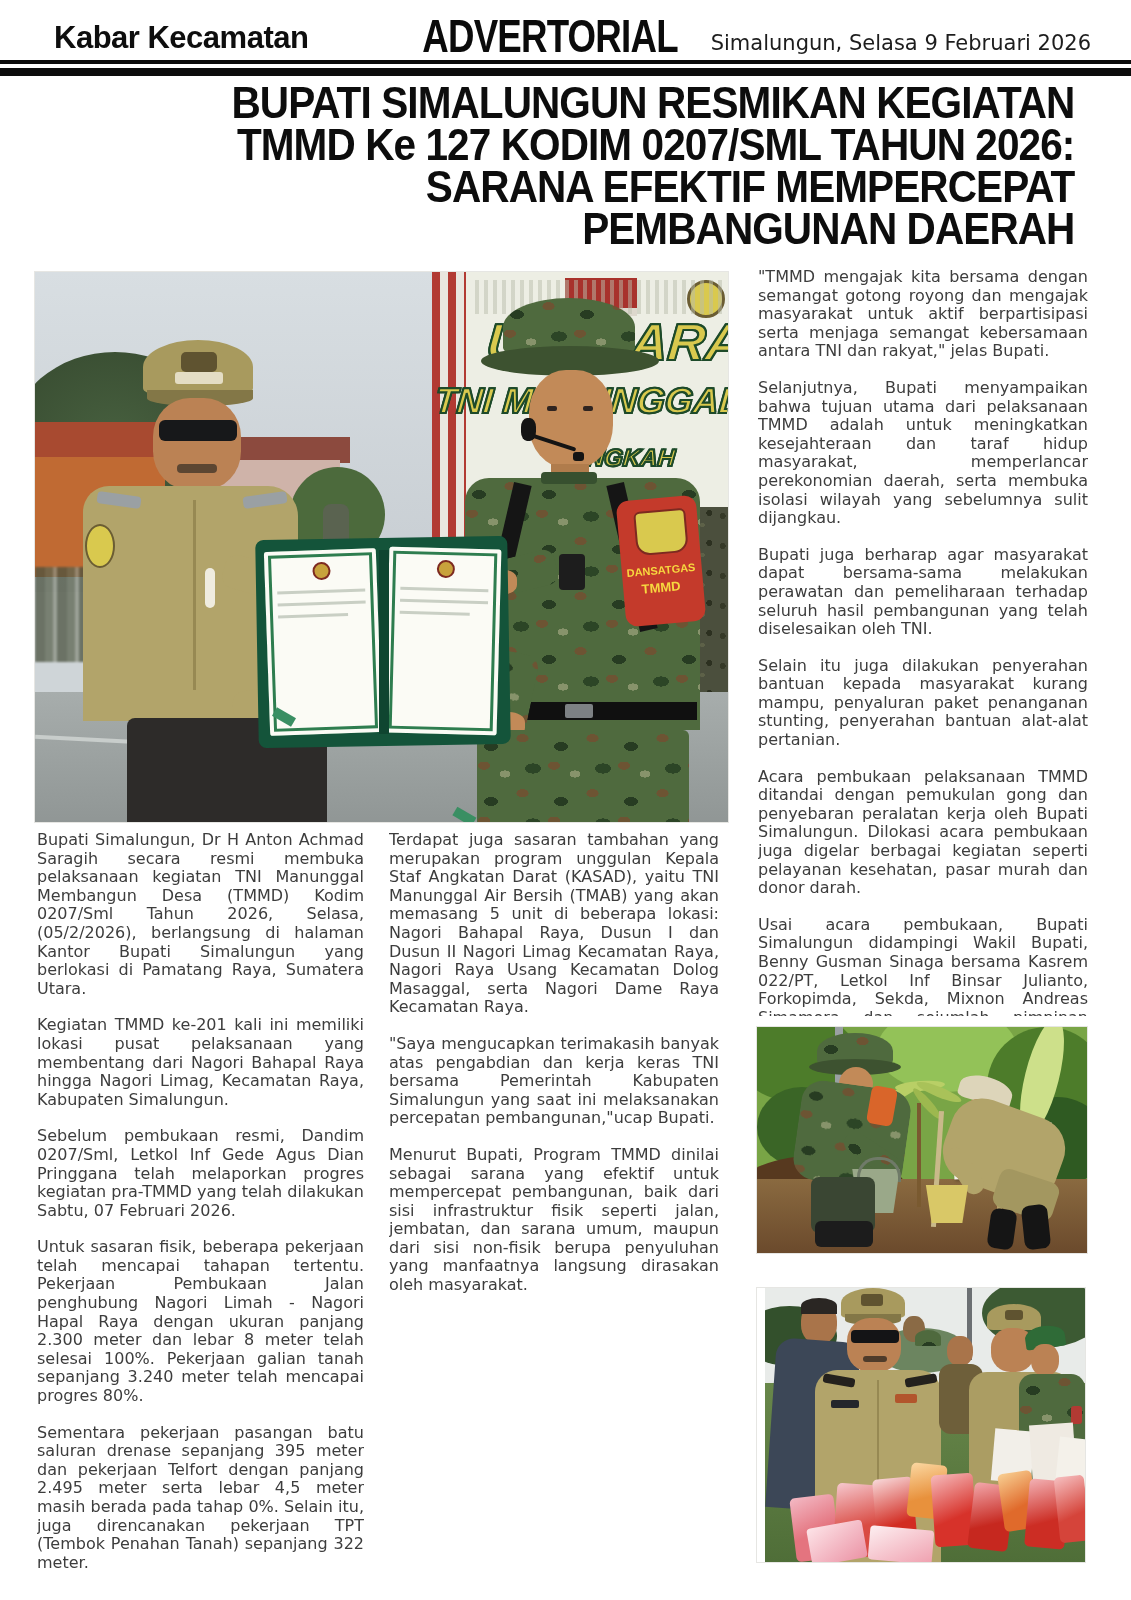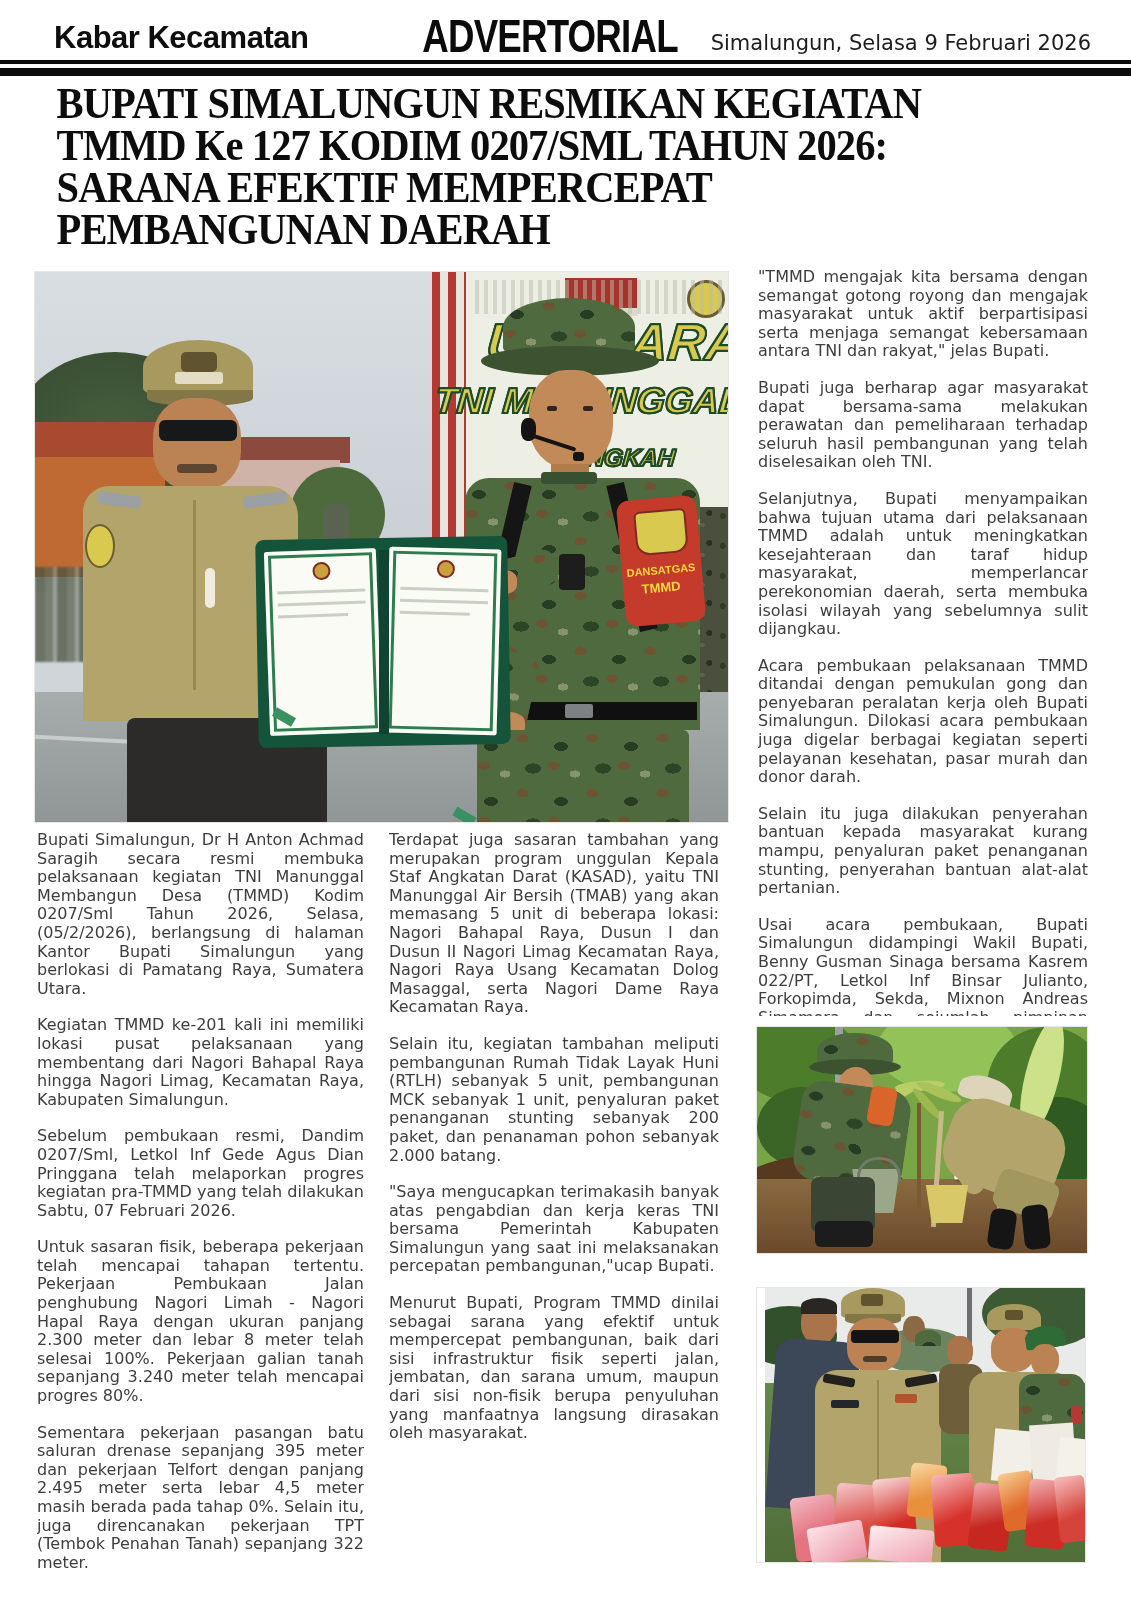"BUPATI SIMALUNGUN RESMIKAN KEGIATAN" .headline { font-family: Liberation Serif, serif -> Liberation Sans, sans-serif; text-align: left -> right }
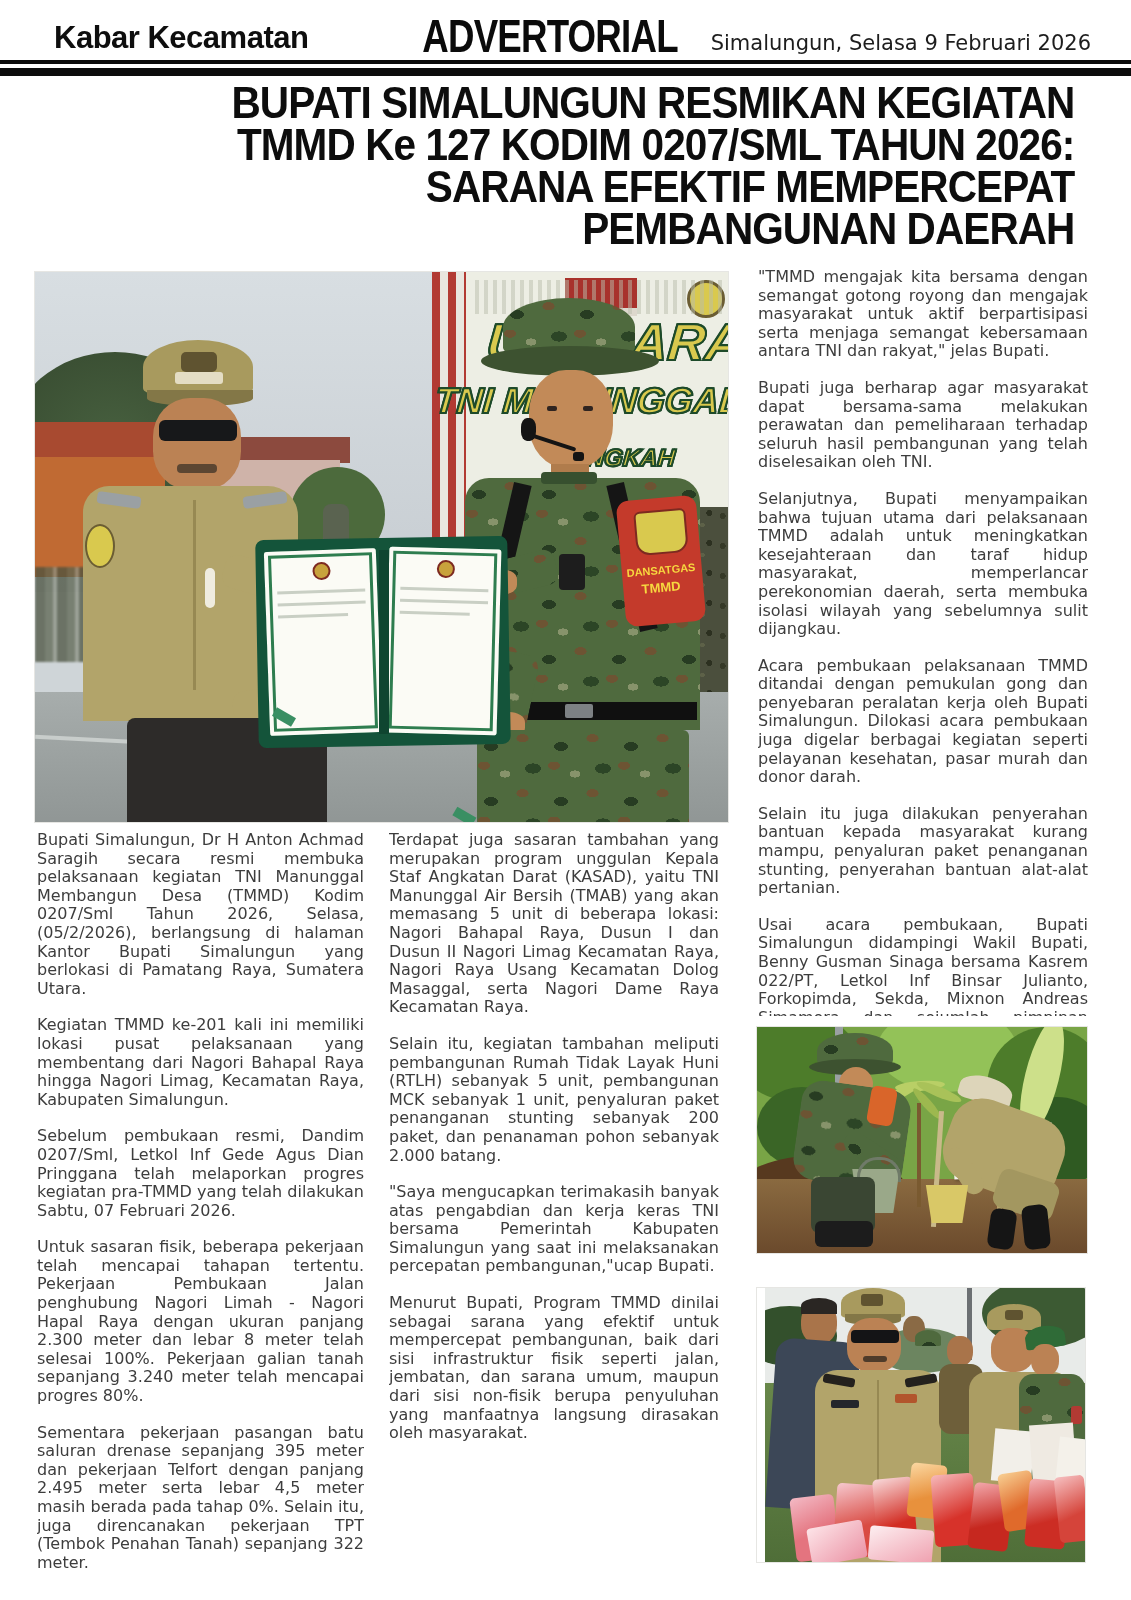"Bupati juga berharap agar masyarakat" p.para { order: before "Selanjutnya, Bupati menyampaikan bahwa" -> after "Selanjutnya, Bupati menyampaikan bahwa" }
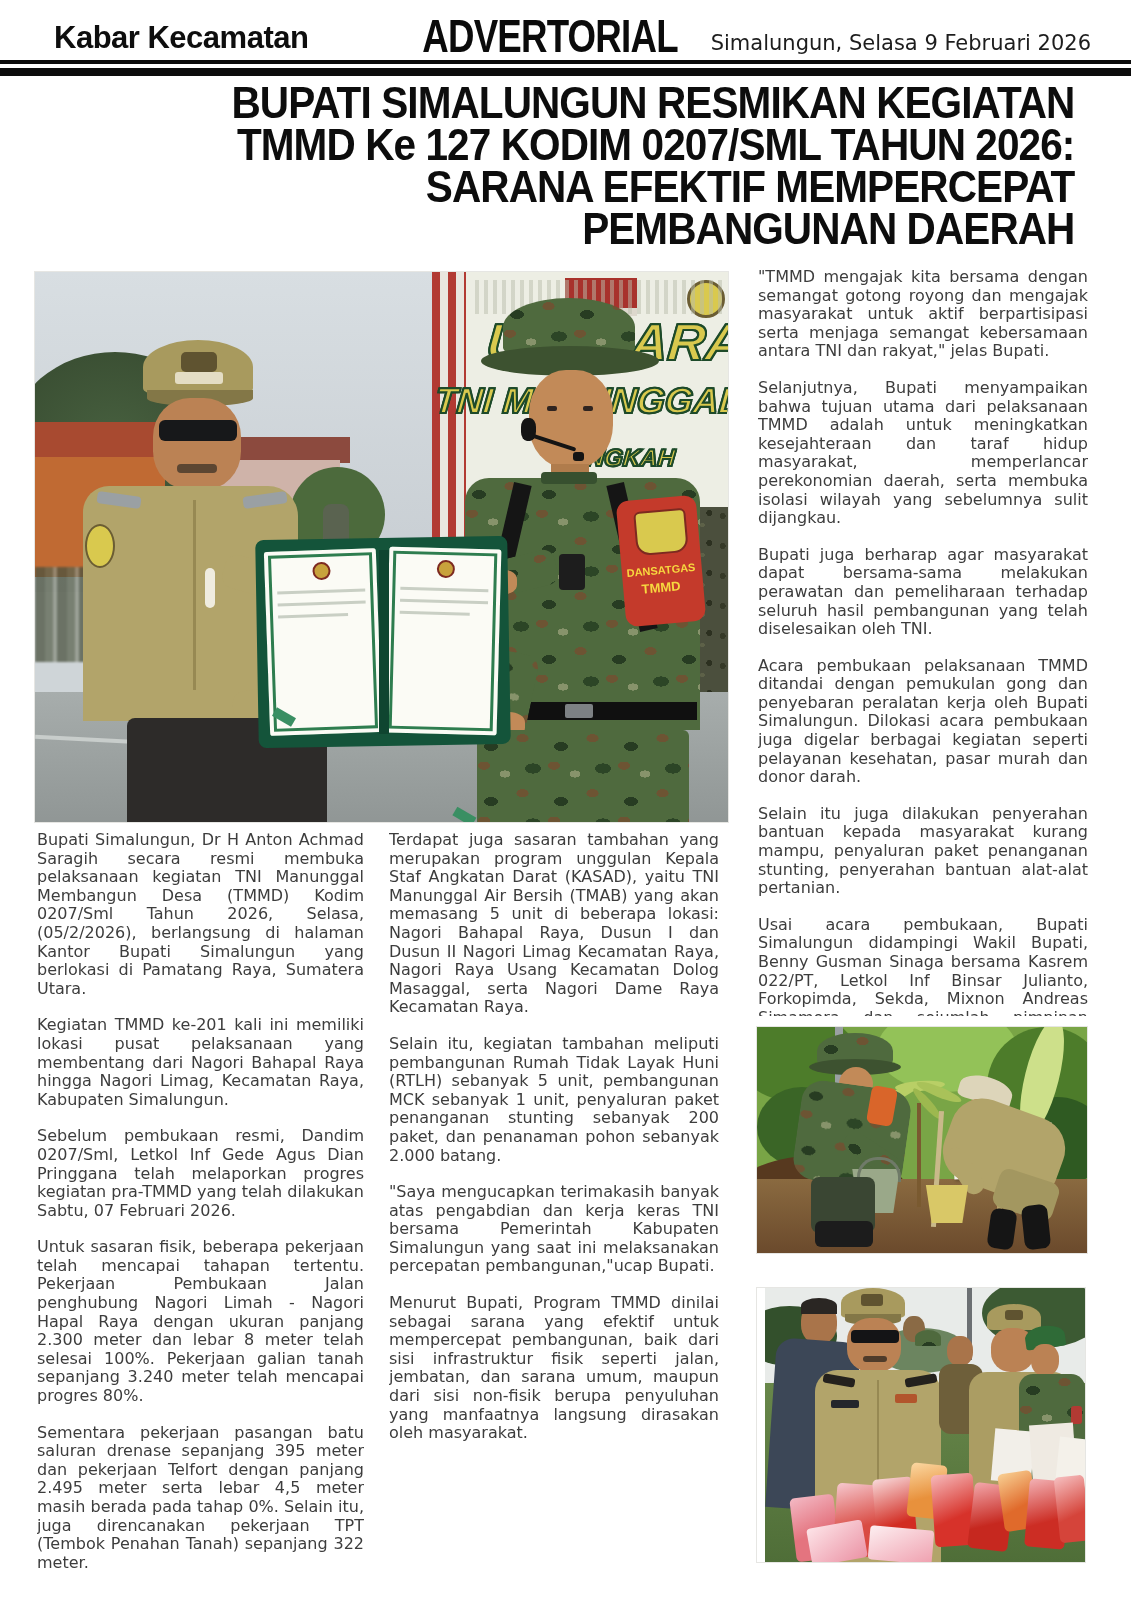"Acara pembukaan pelaksanaan TMMD" p.para { order: before "Selain itu juga dilakukan penyerahan" -> after "Selain itu juga dilakukan penyerahan" }
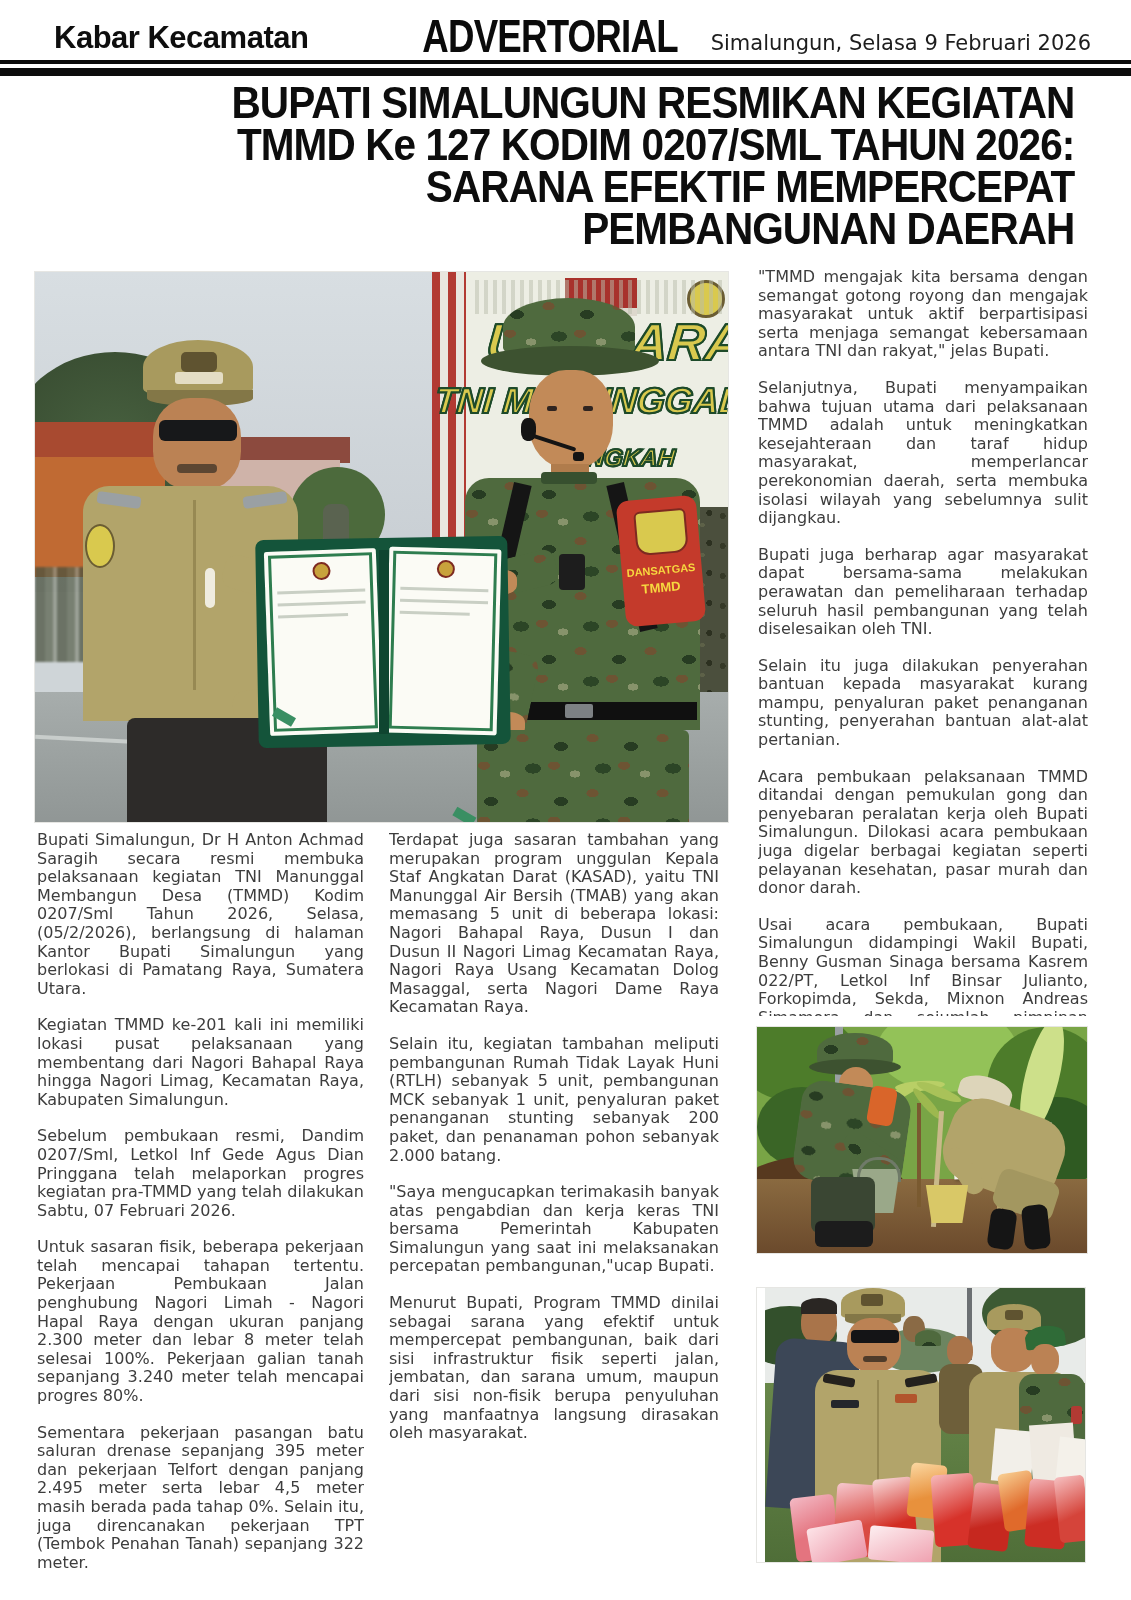"Selain itu, kegiatan tambahan meliputi" p.para { html: <p>Selain itu, kegiatan tambahan meliputi pembangunan Rumah Tidak Layak Huni (RTLH) sebanyak 5 unit, pembangunan MCK sebanyak 1 unit, penyaluran paket penanganan stunting sebanyak 200 paket, dan penanaman pohon sebanyak 2.000 batang.</p> -> none }
